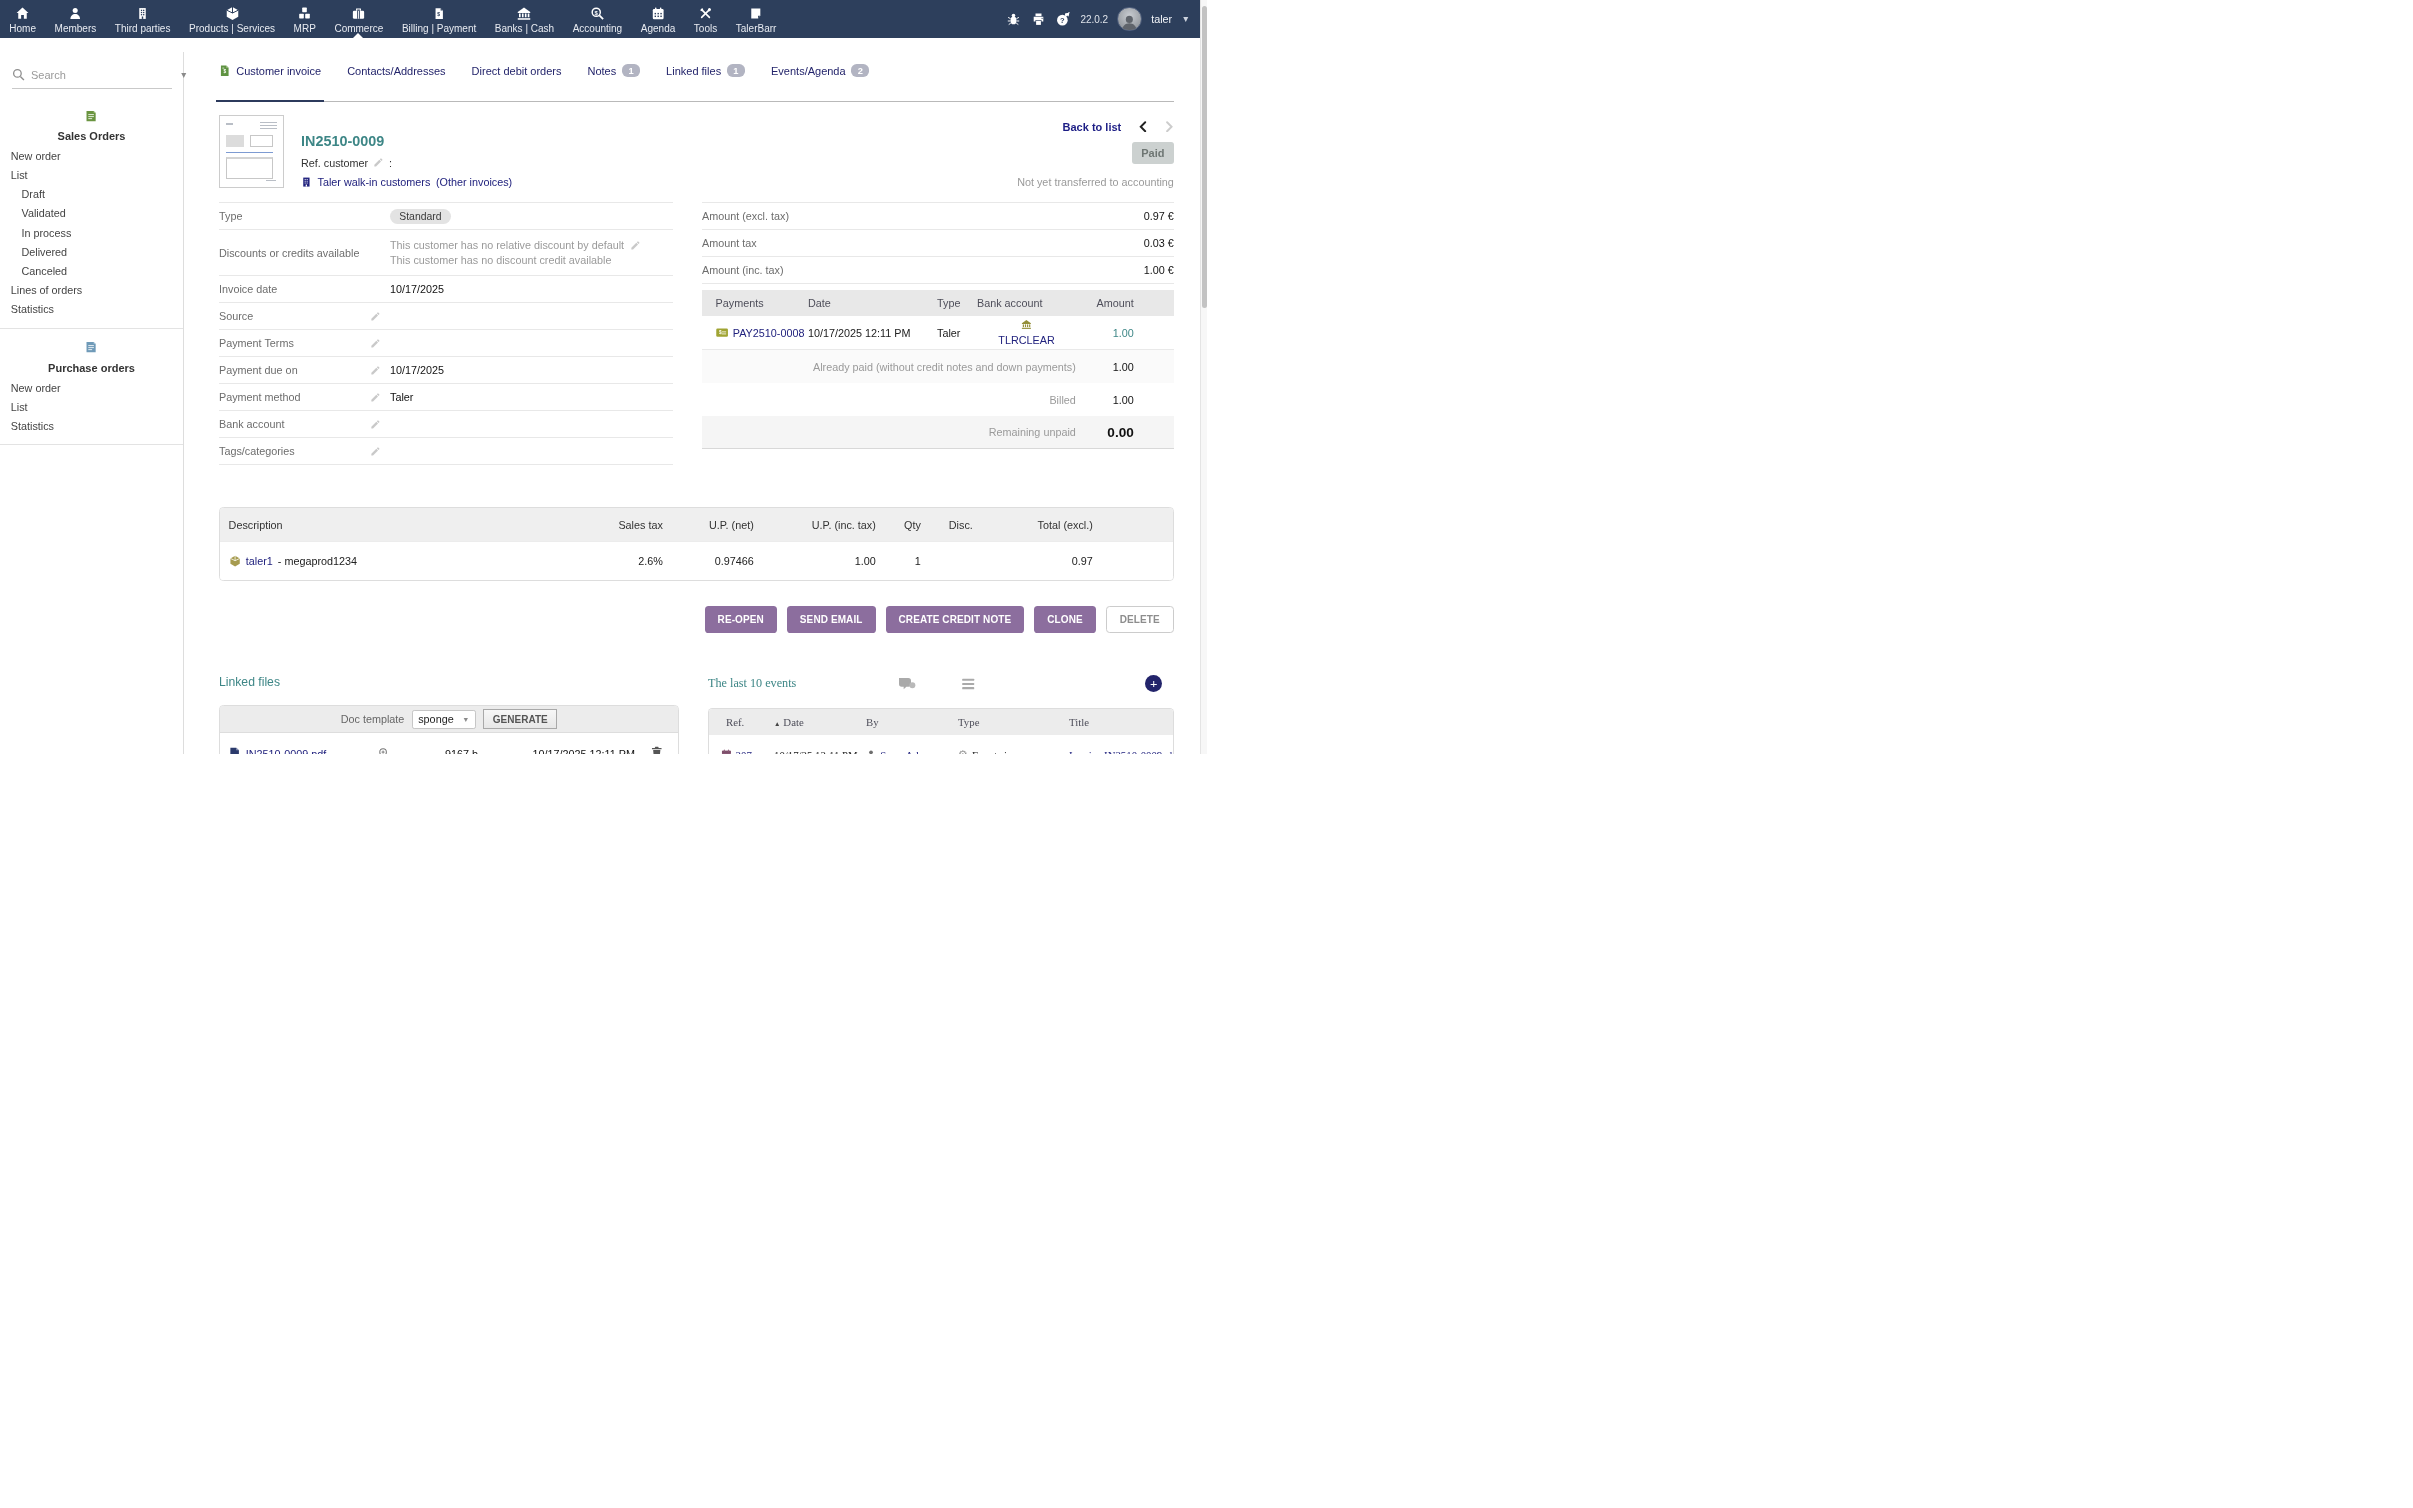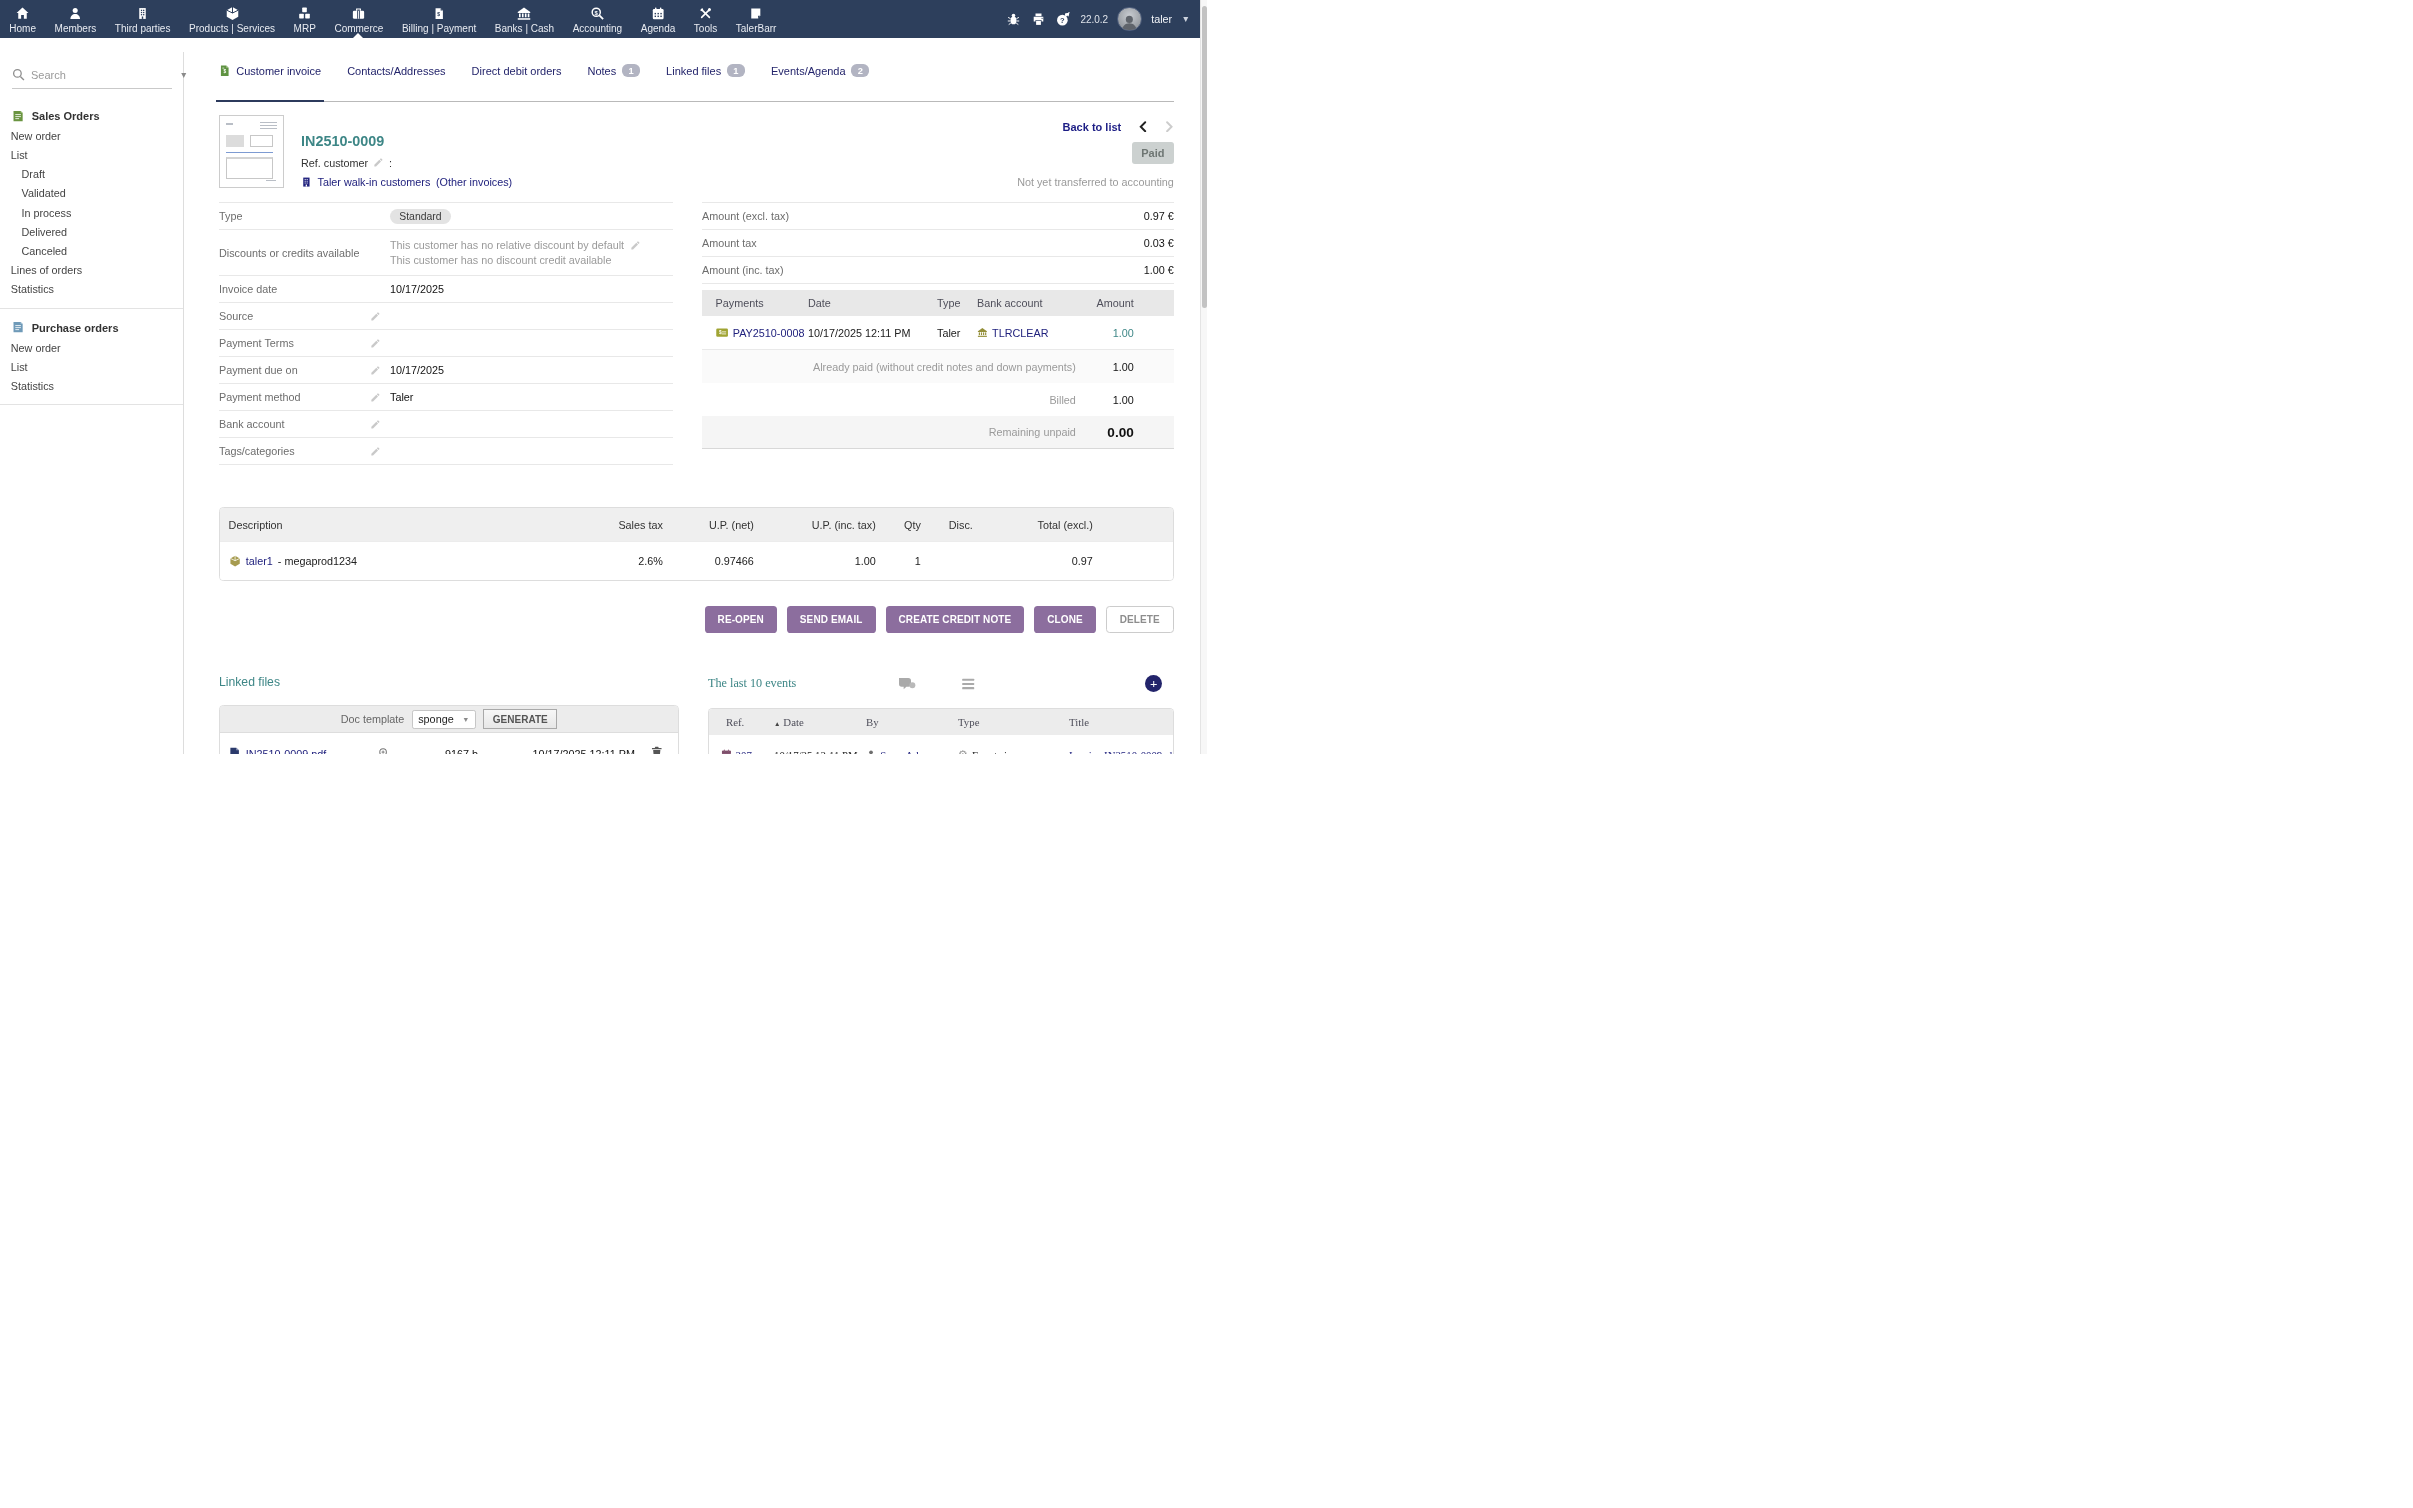"Sales Orders" .section-head { flex-direction: none -> column }
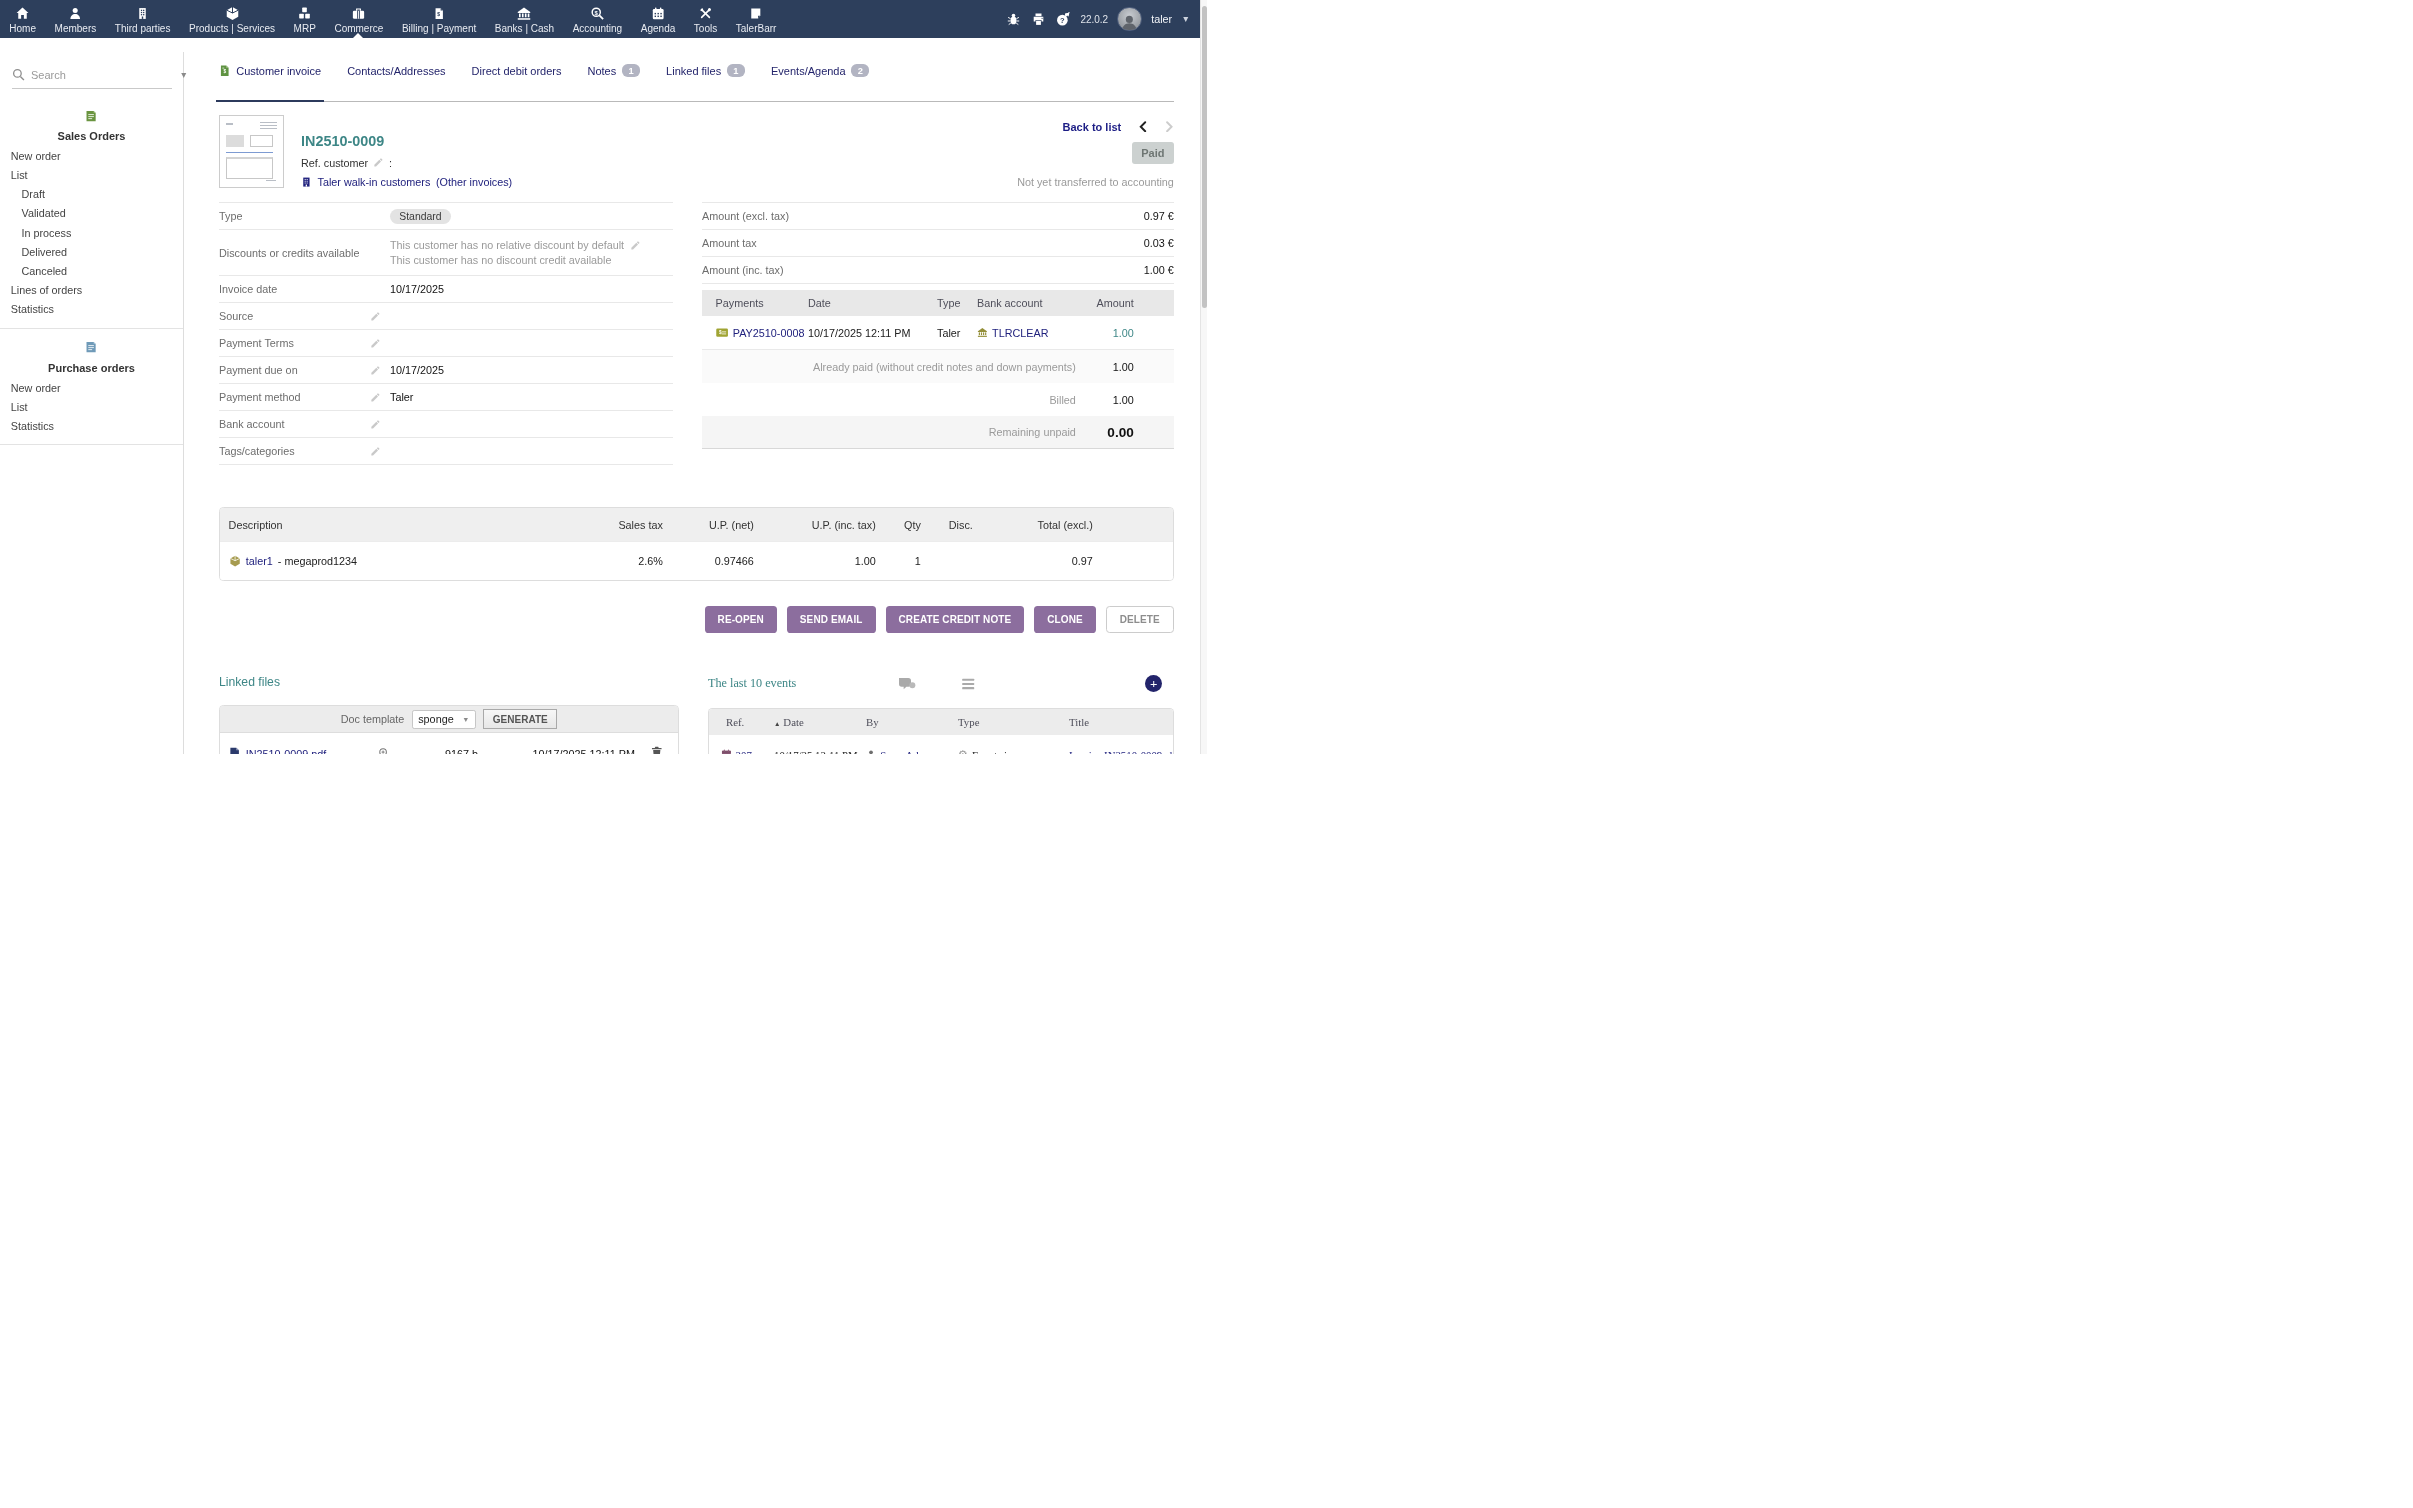"TLRCLEAR" span.pc4 { flex-direction: none -> column }
